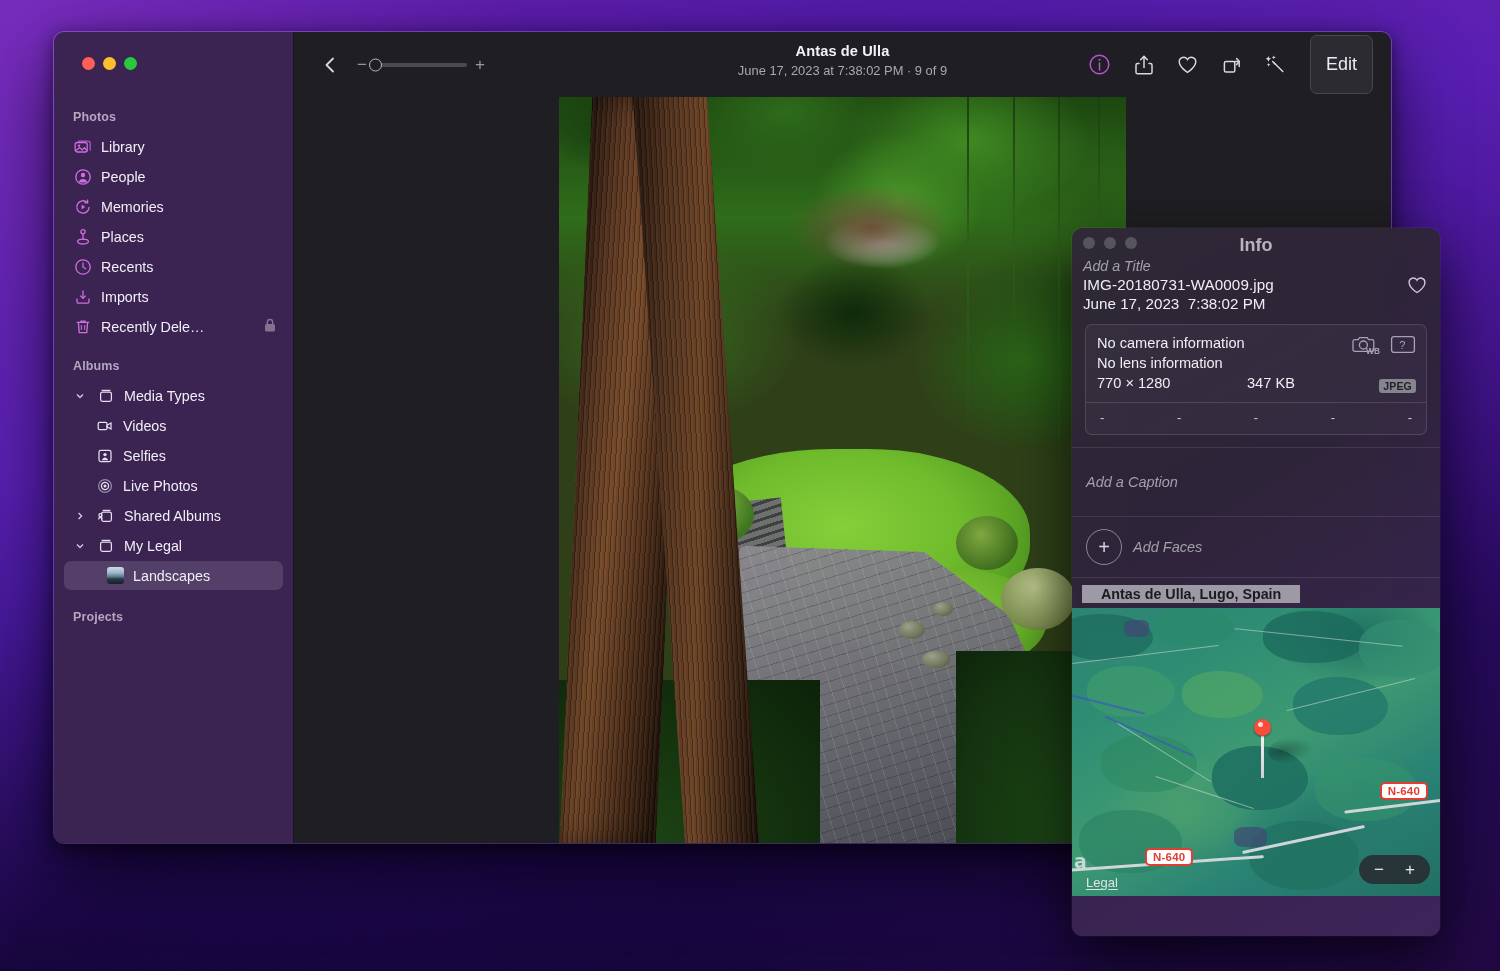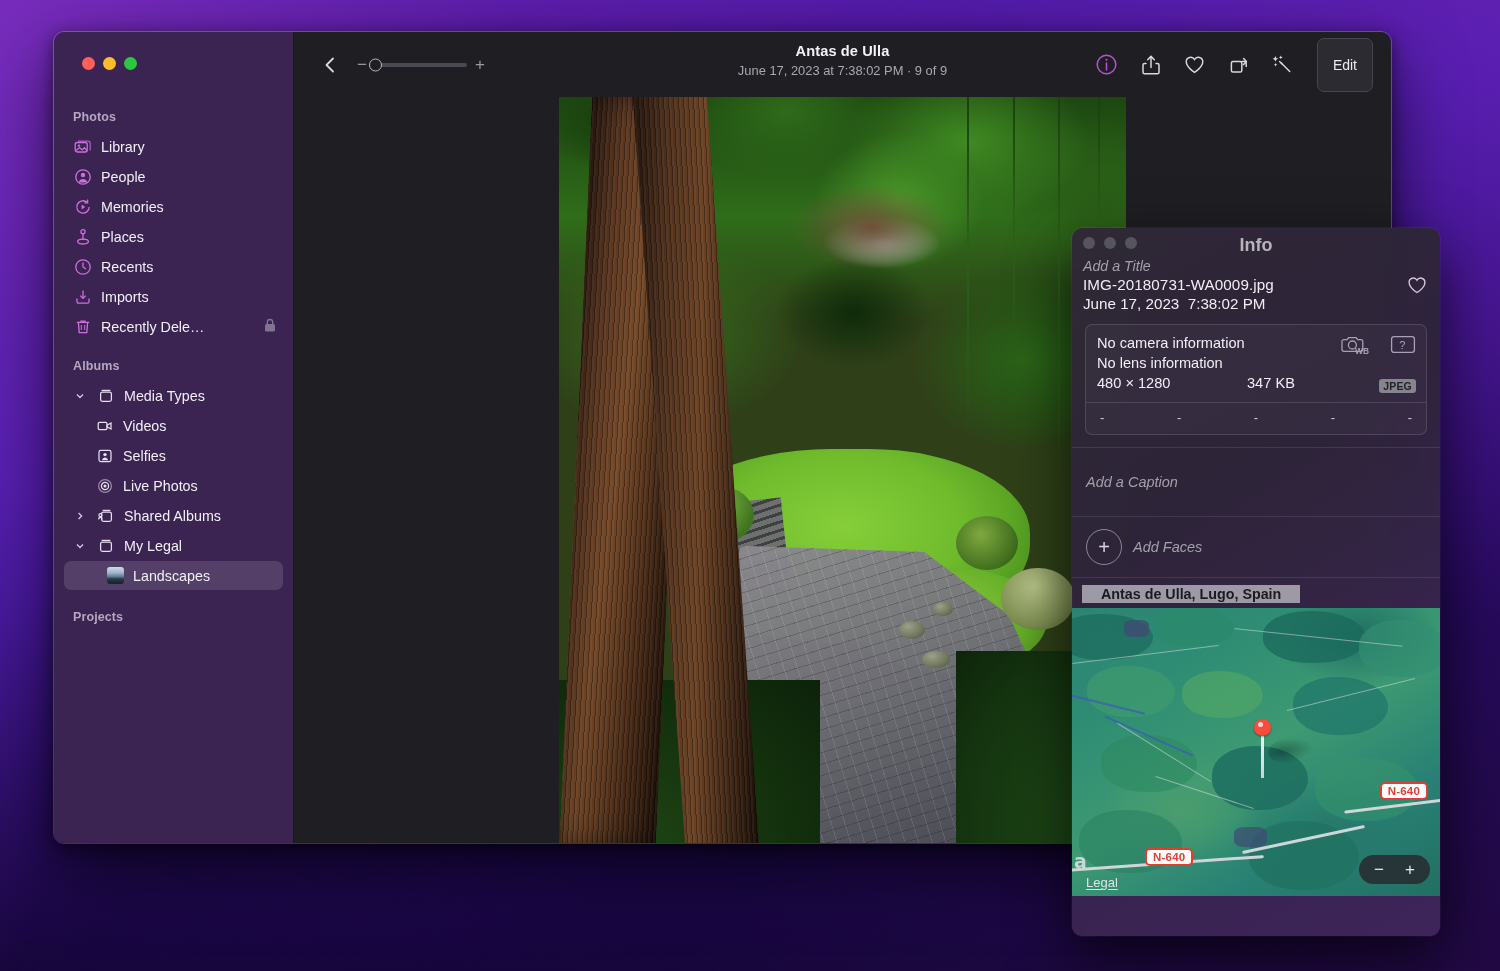"Edit" .edit-btn { font-size: 14px -> 18px }
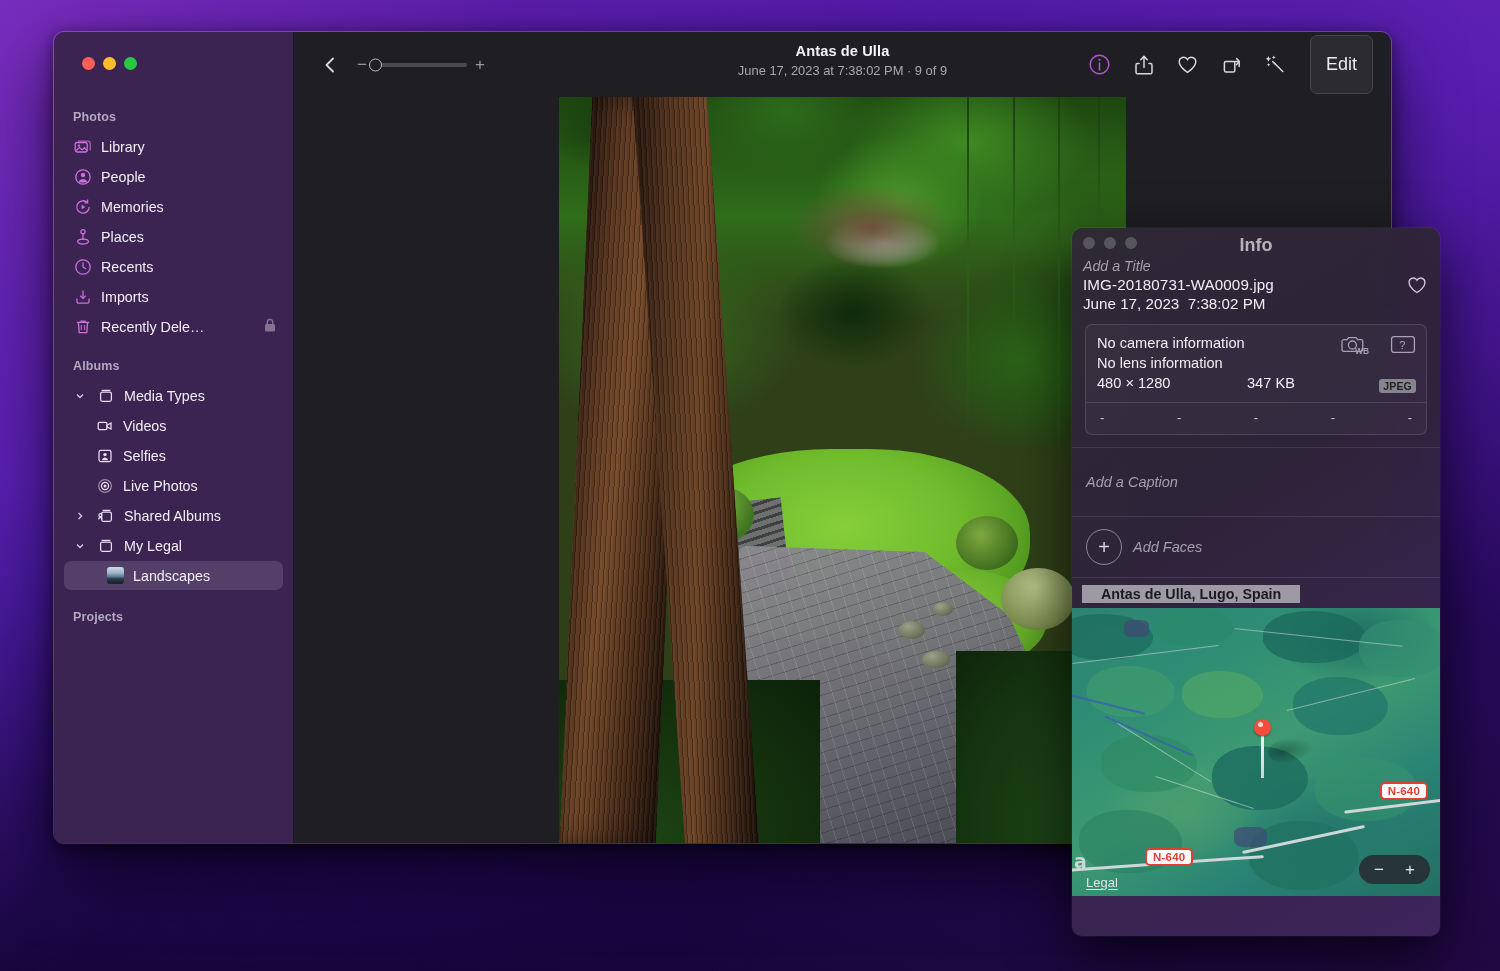"WB" .exif-icons { gap: 20px -> 9px }
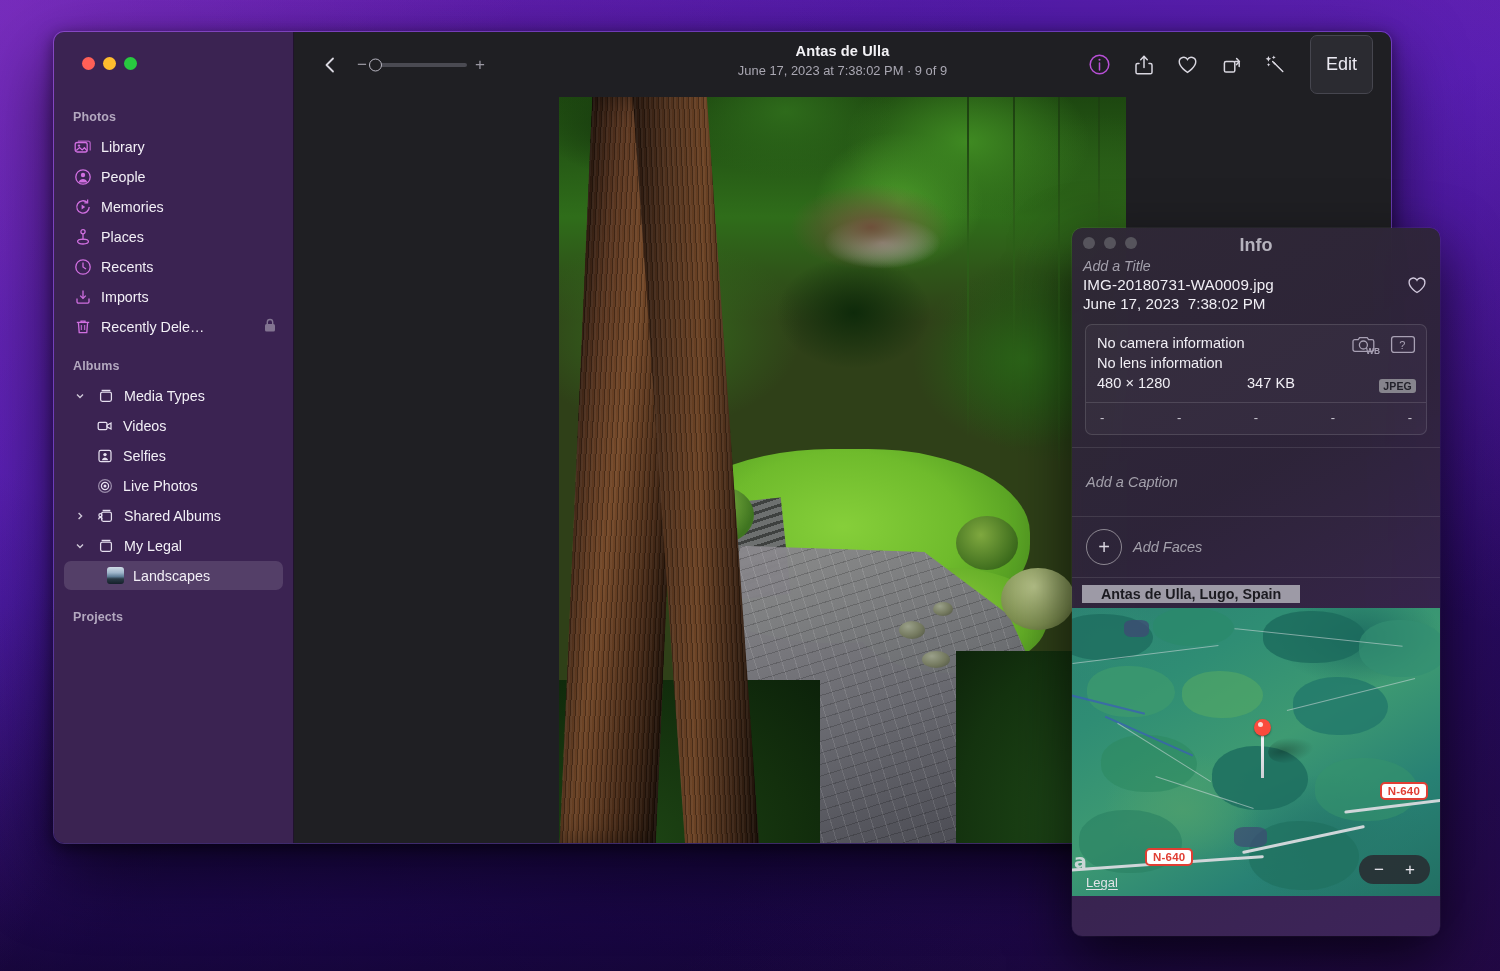"480 × 1280" span.d1 { text: 480 -> 770 }
